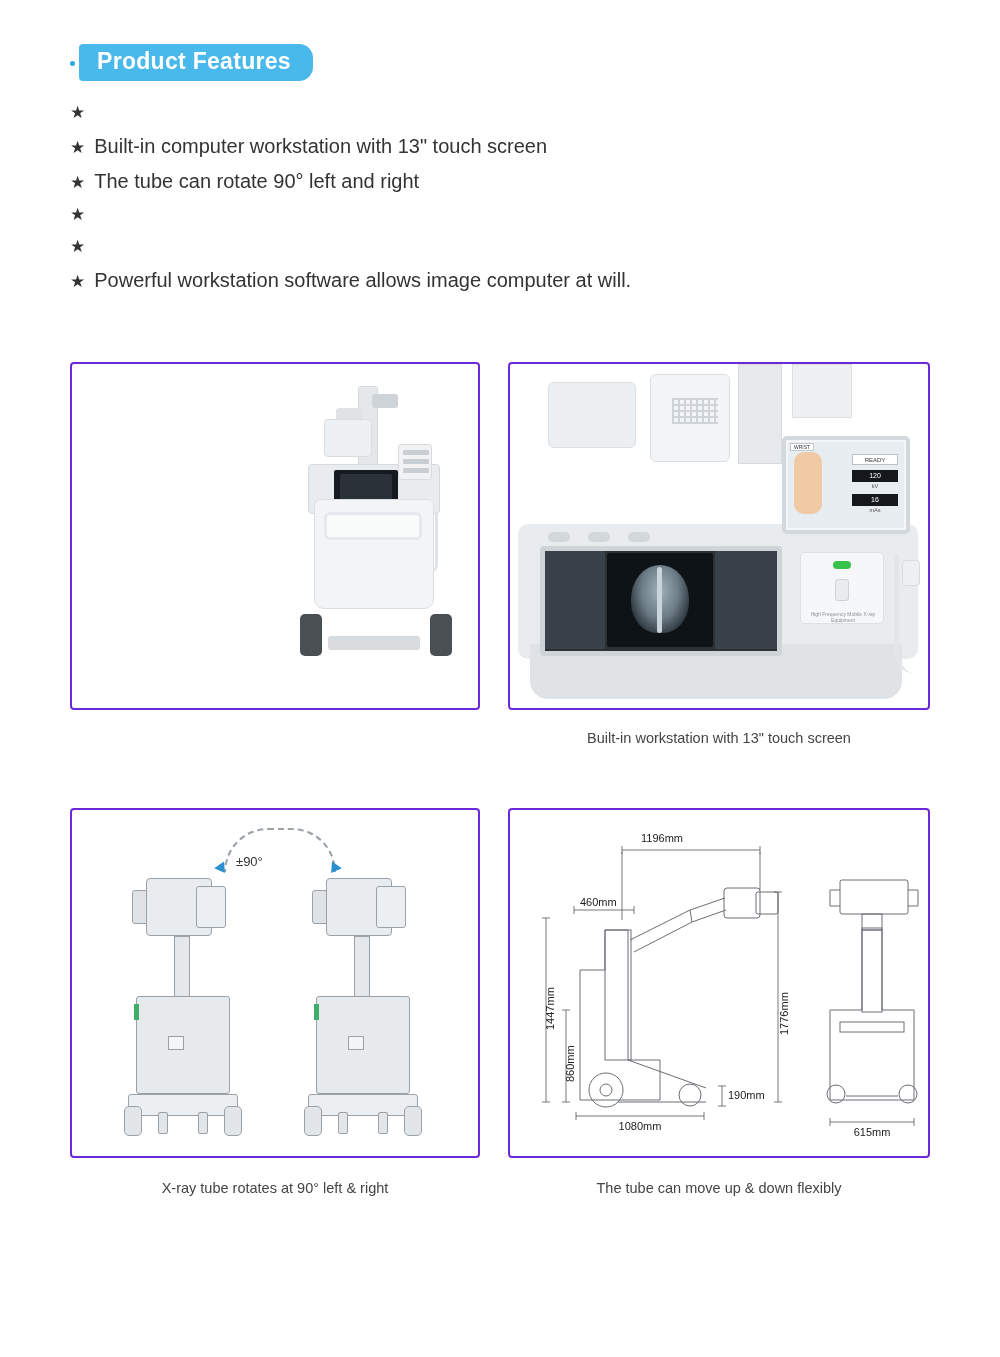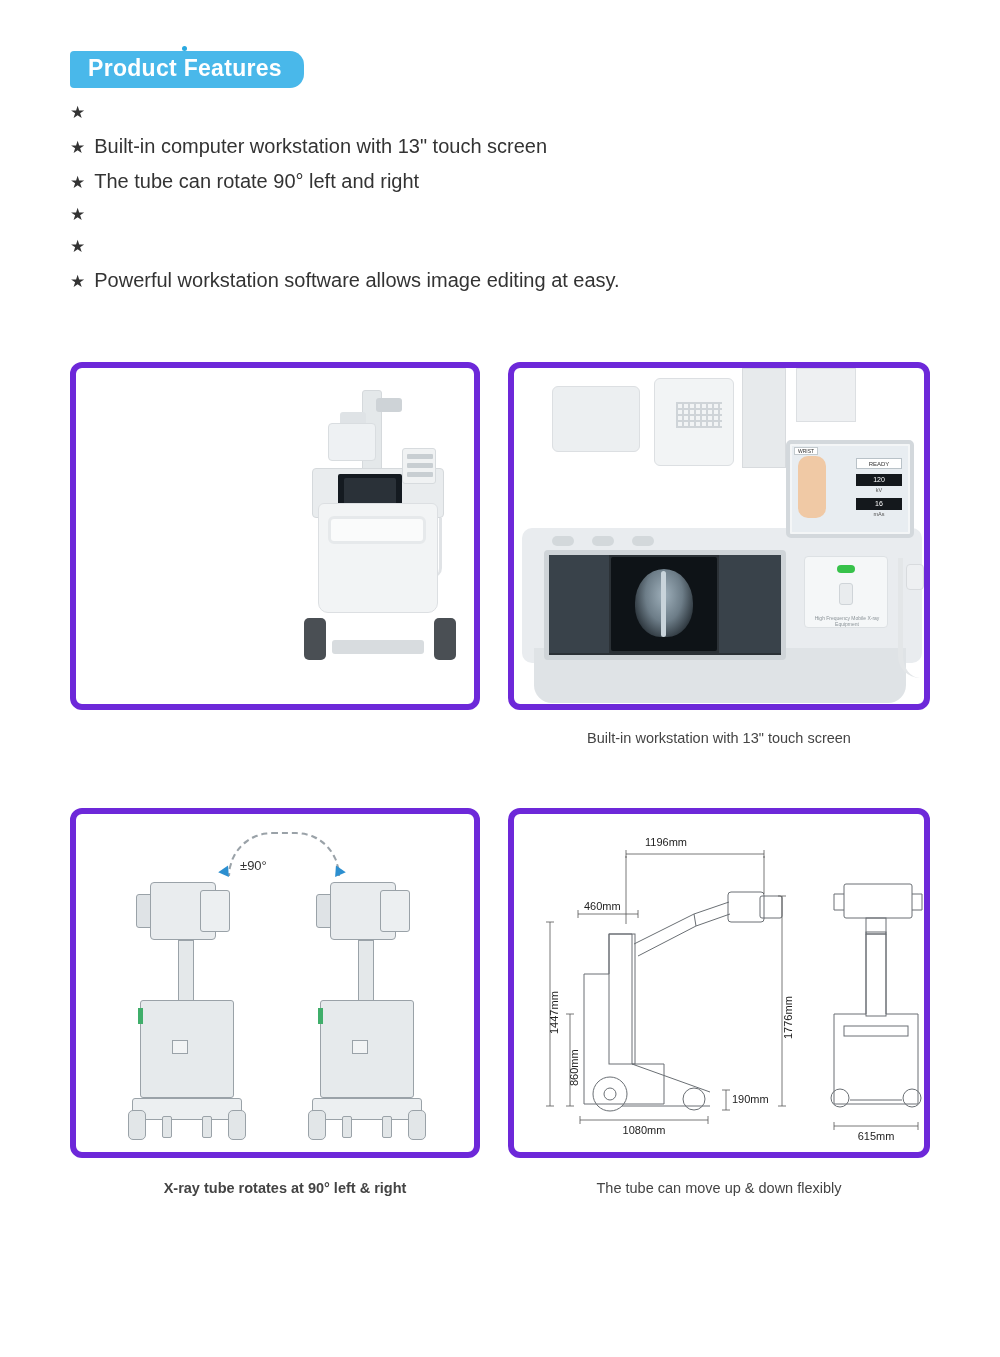"Product Features" .header { flex-direction: column -> none }
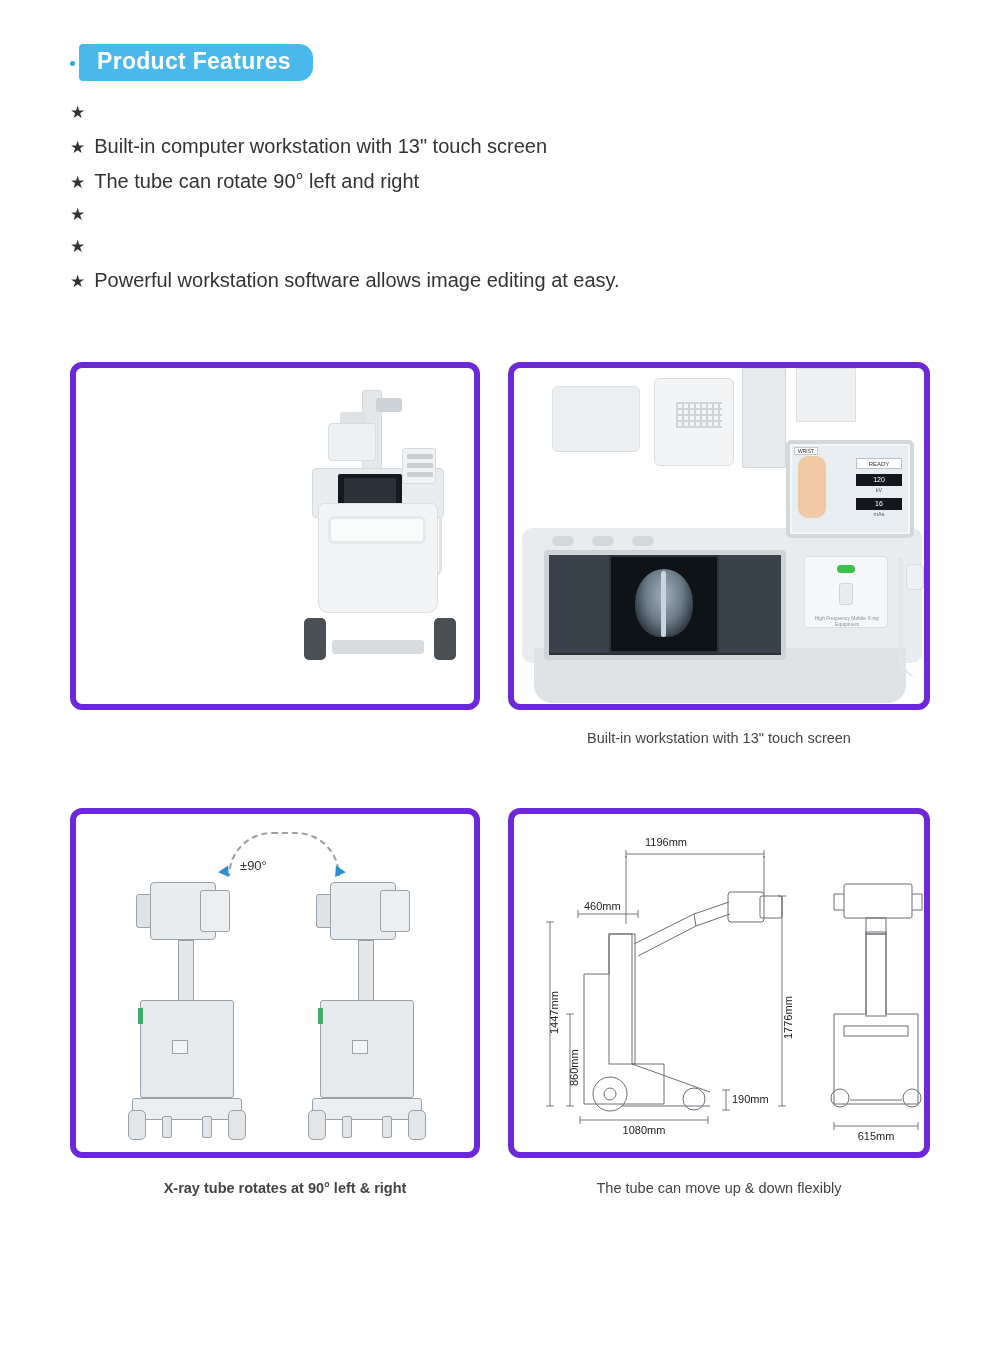"Powerful workstation software allows" span { text: editing at easy -> computer at will }
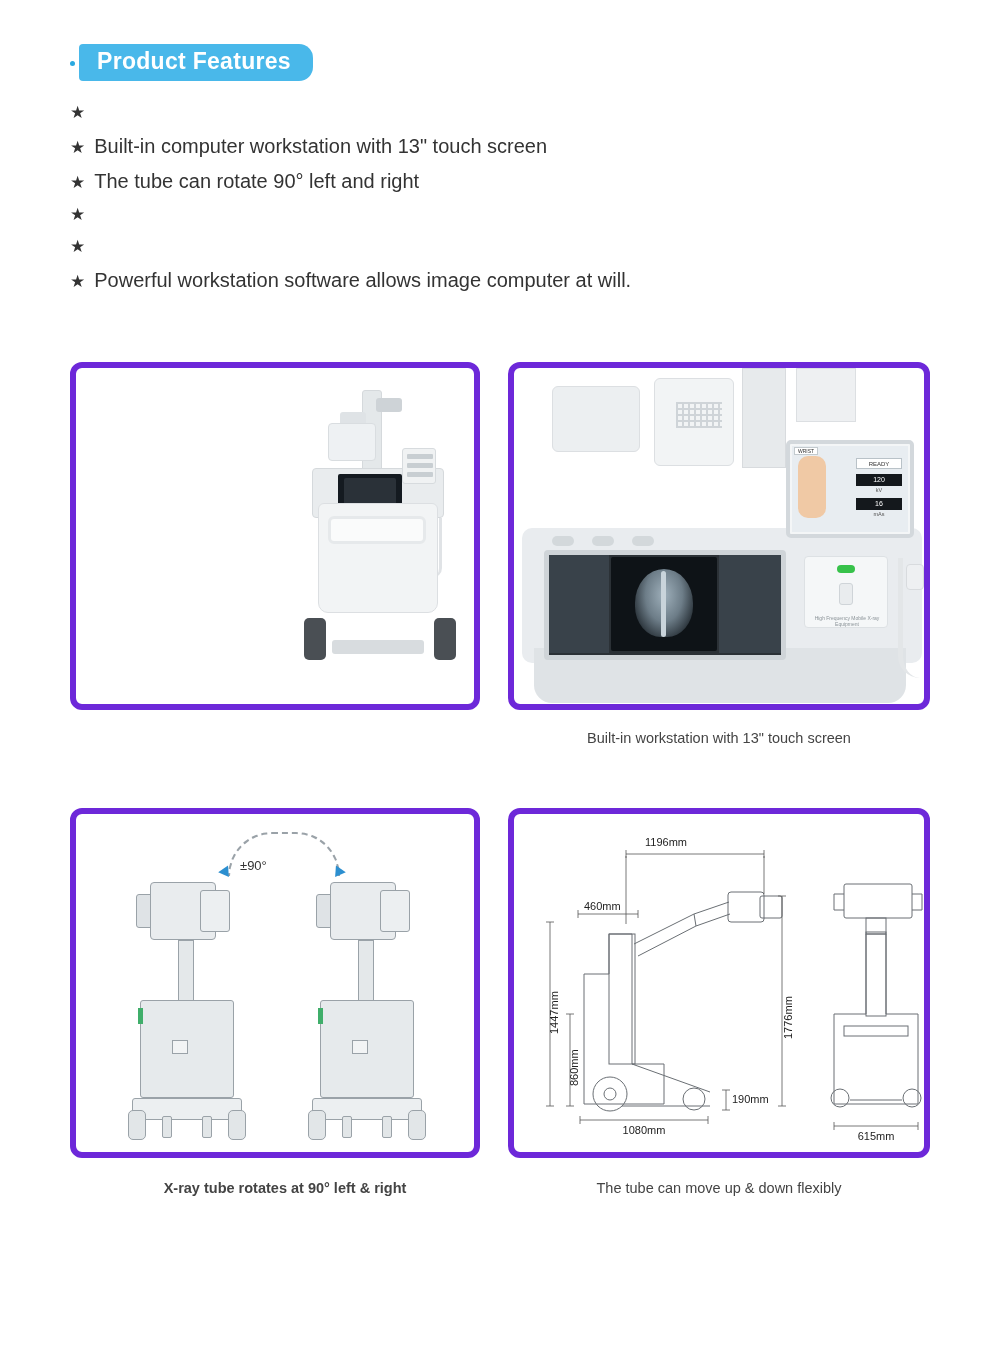"1196mm" .card { border: 6px solid #6d28d9 -> 2px solid #6d28d9; border-radius: 12px -> 4px }
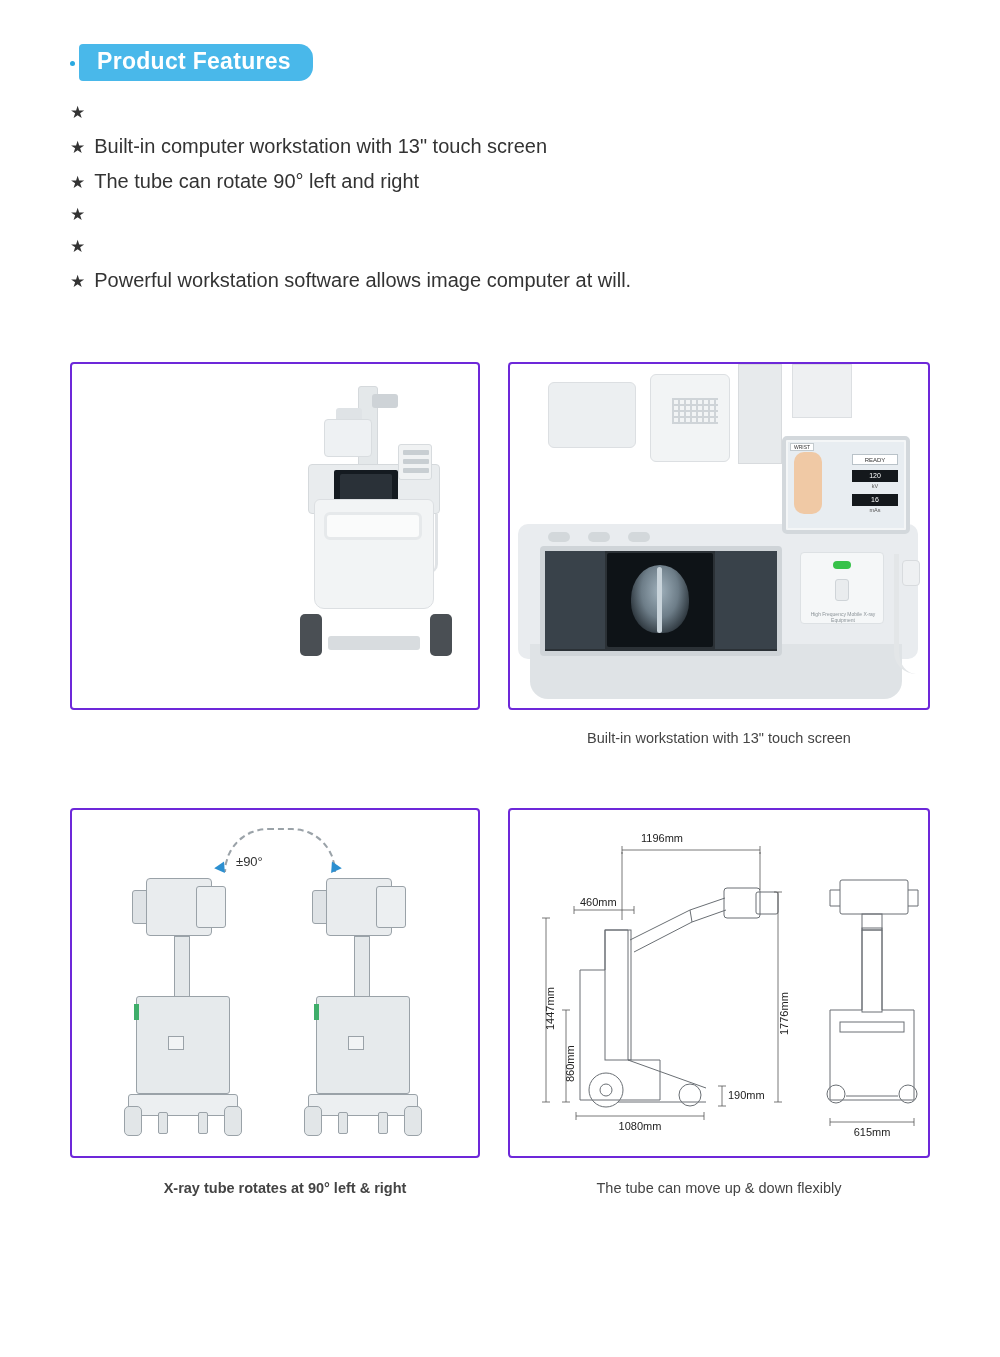"X-ray tube rotates at 90°" #cap3 { font-weight: bold -> none; left: 80px -> 70px }
